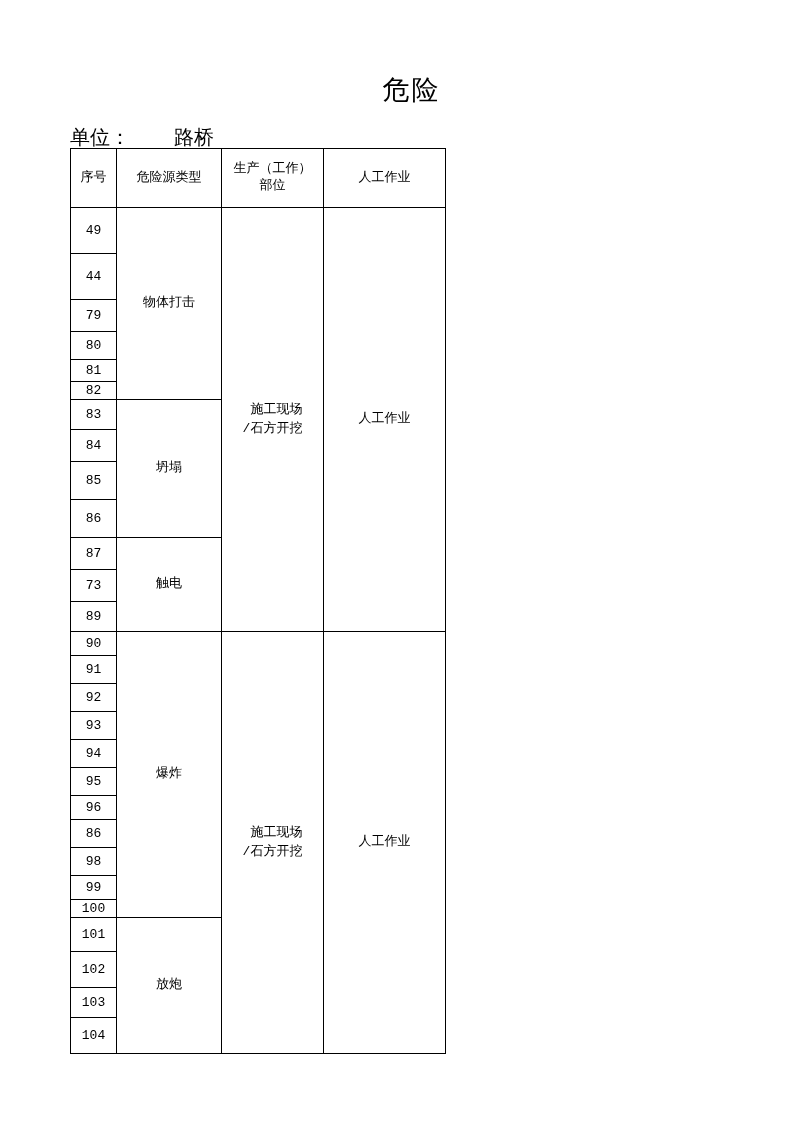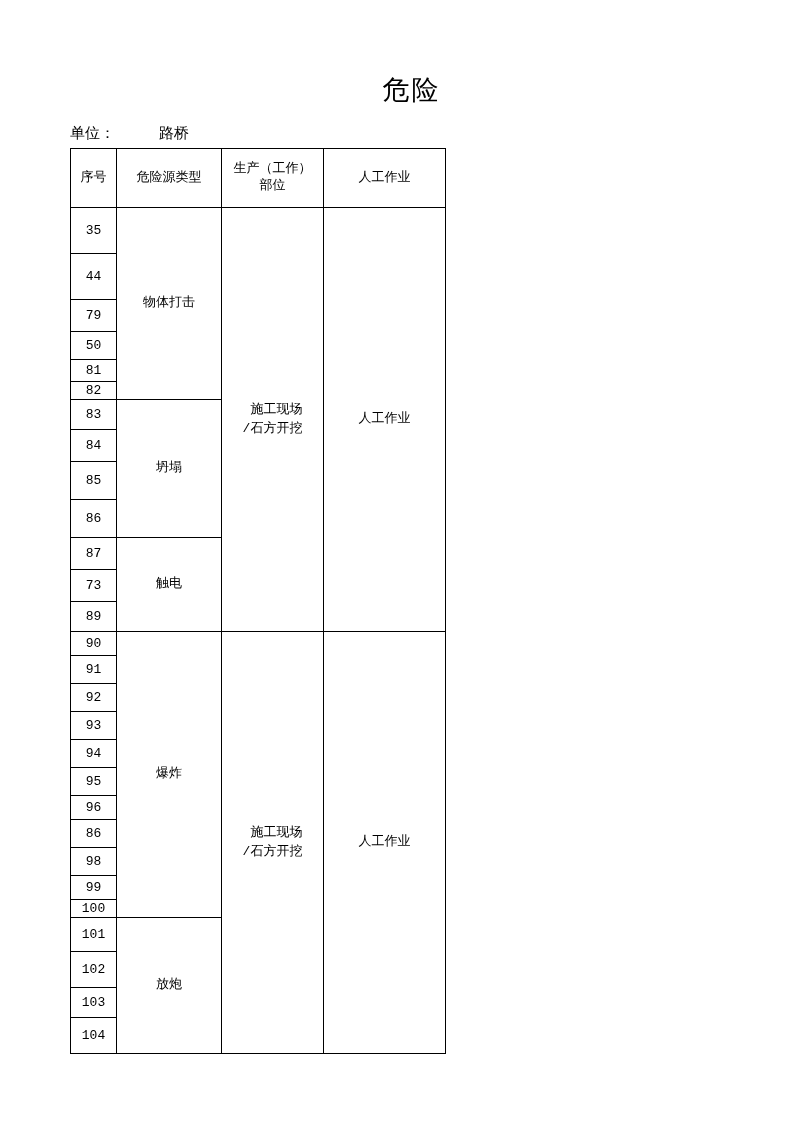"单位： 路桥" .unit-line { font-size: 15px -> 20px }
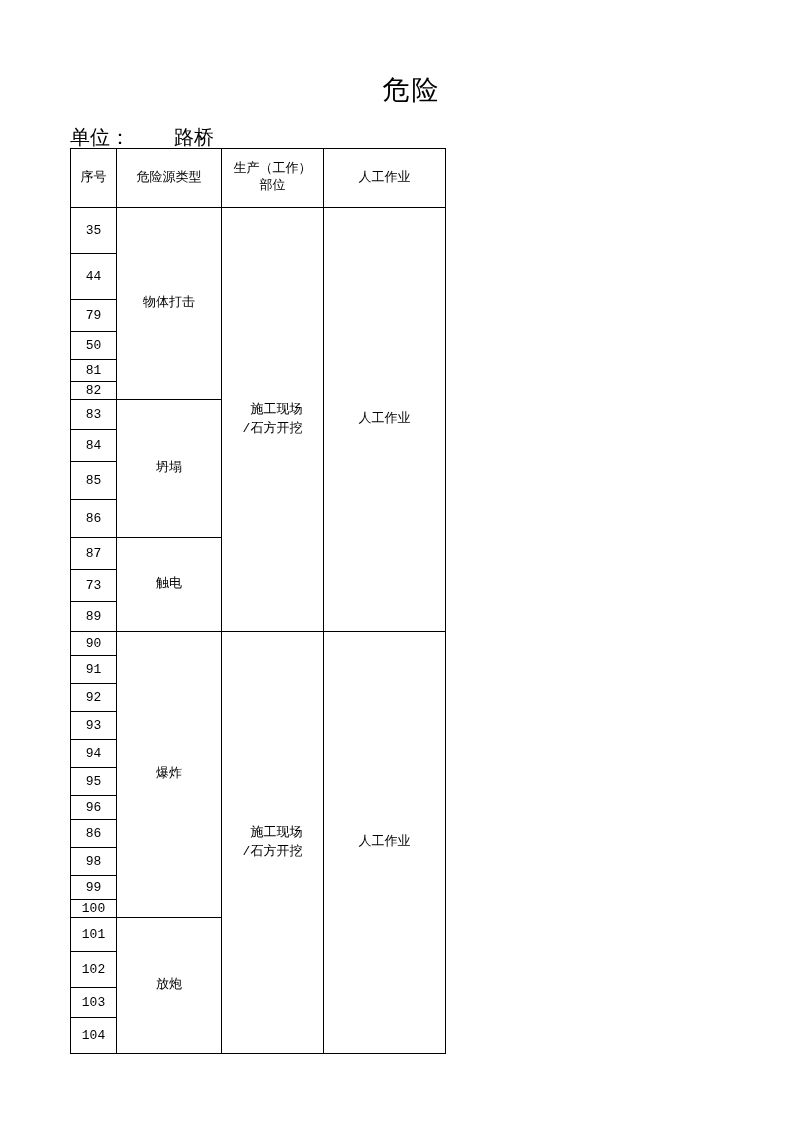"35" td.no-cell { text: 35 -> 49 }
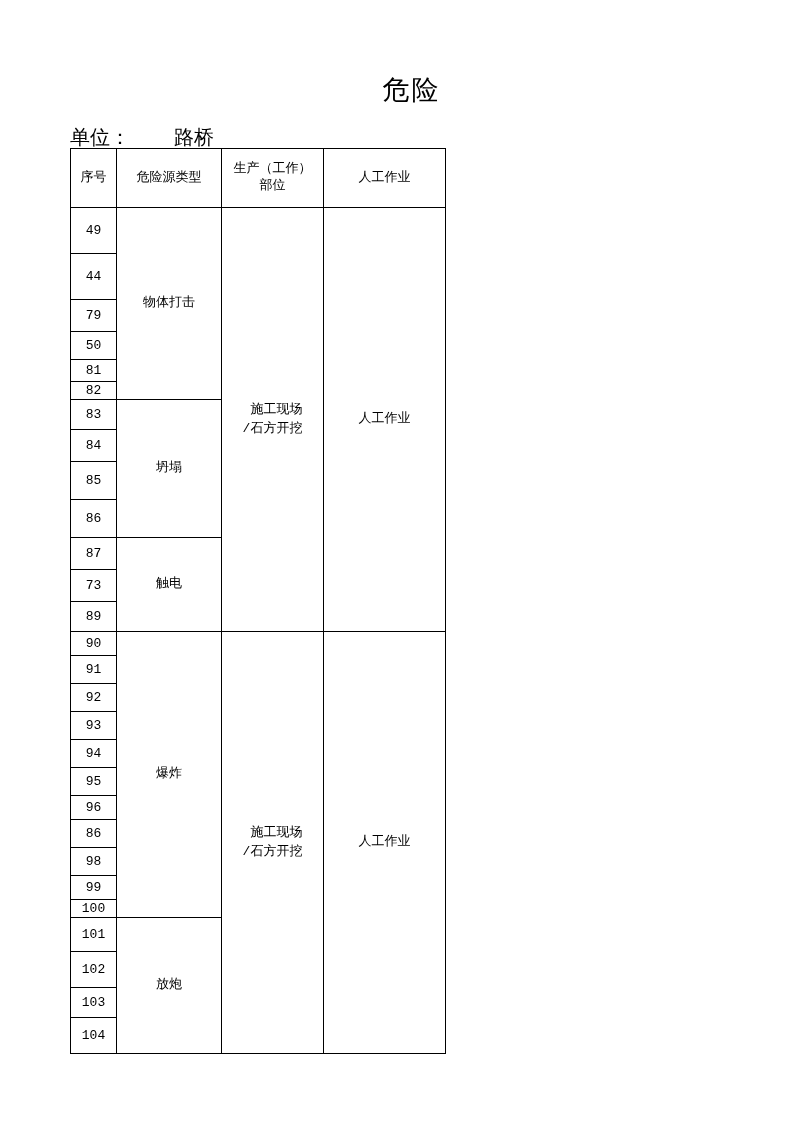"50" td.no-cell { text: 50 -> 80 }
